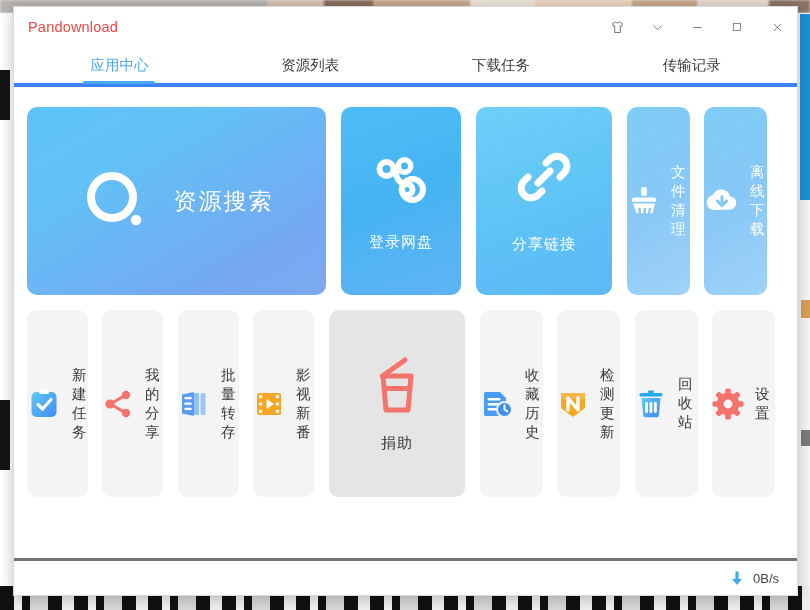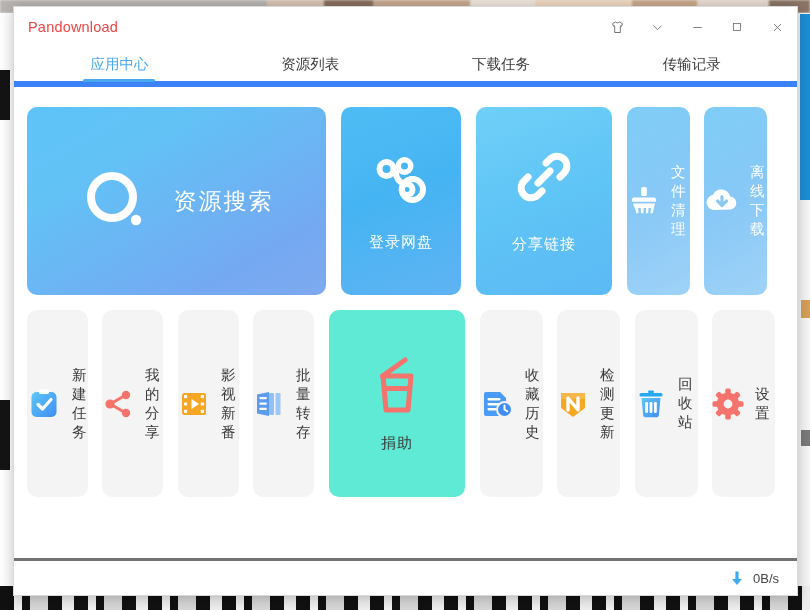"应用中心" .tabbar { border-bottom: 6px solid #3b82f6 -> 4px solid #3b82f6 }
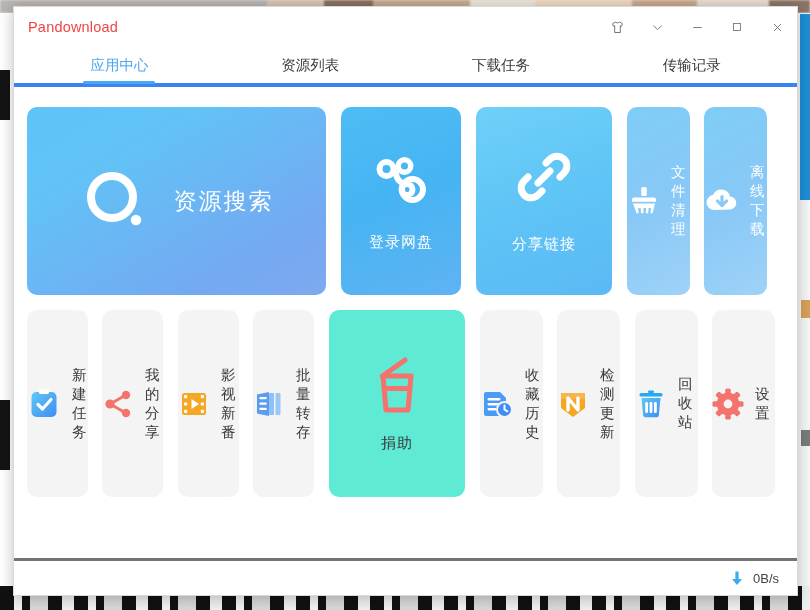"影视新番" div.tile { order: before "批量转存" -> after "批量转存" }
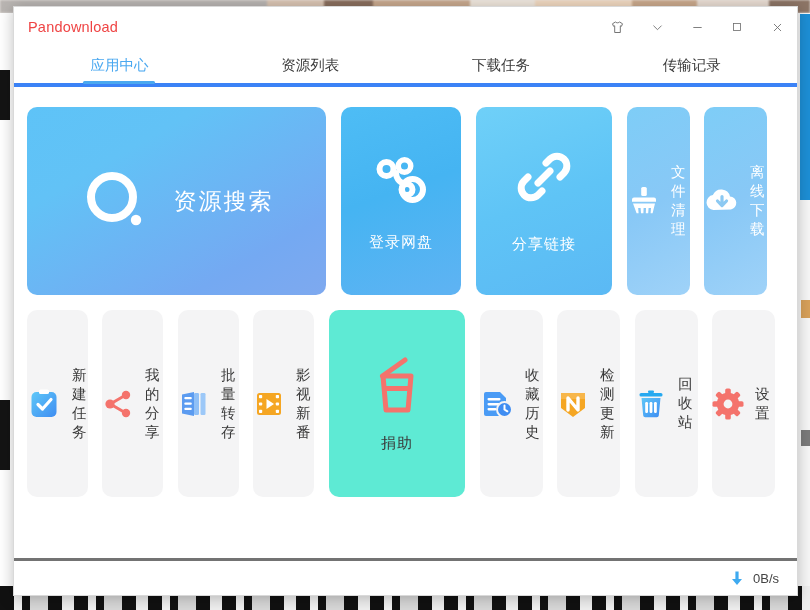"捐助" .tile-donate { background: #5eead4 -> #e5e5e5 }
